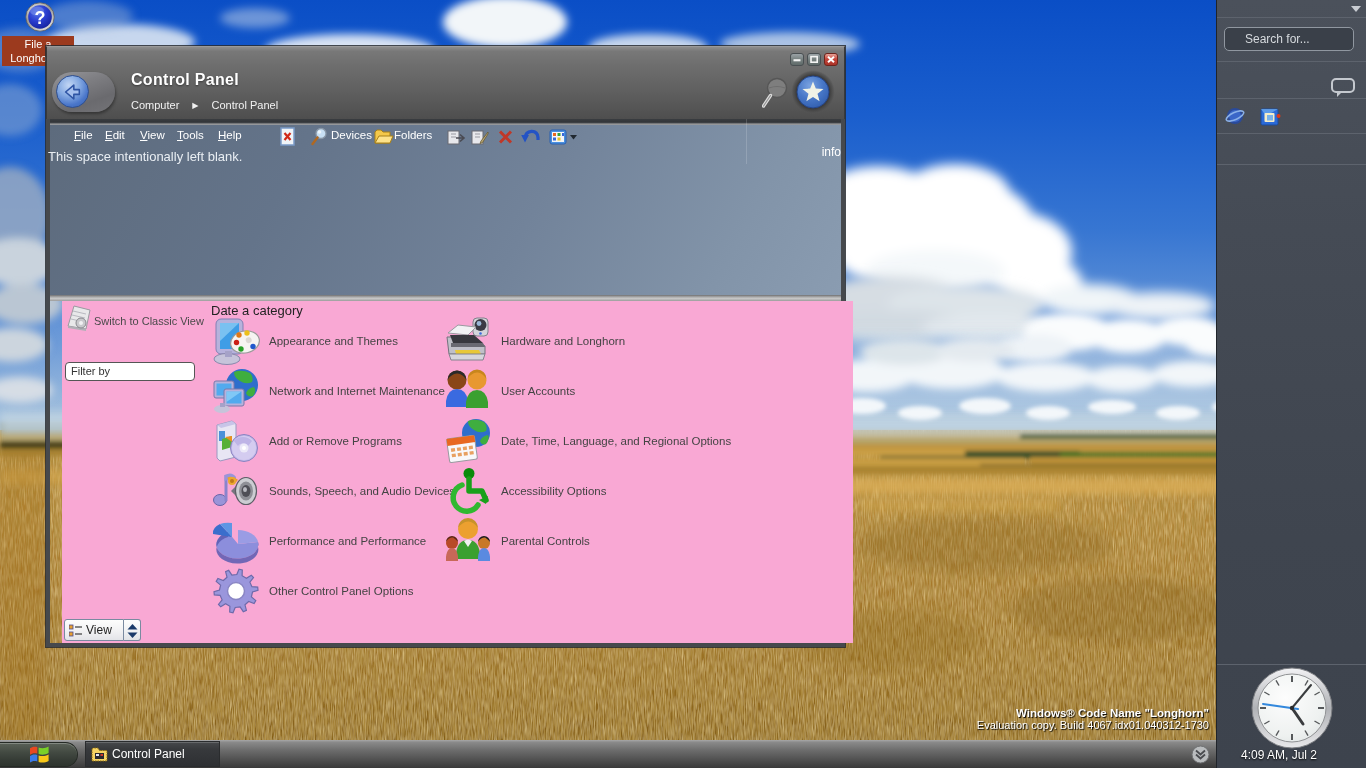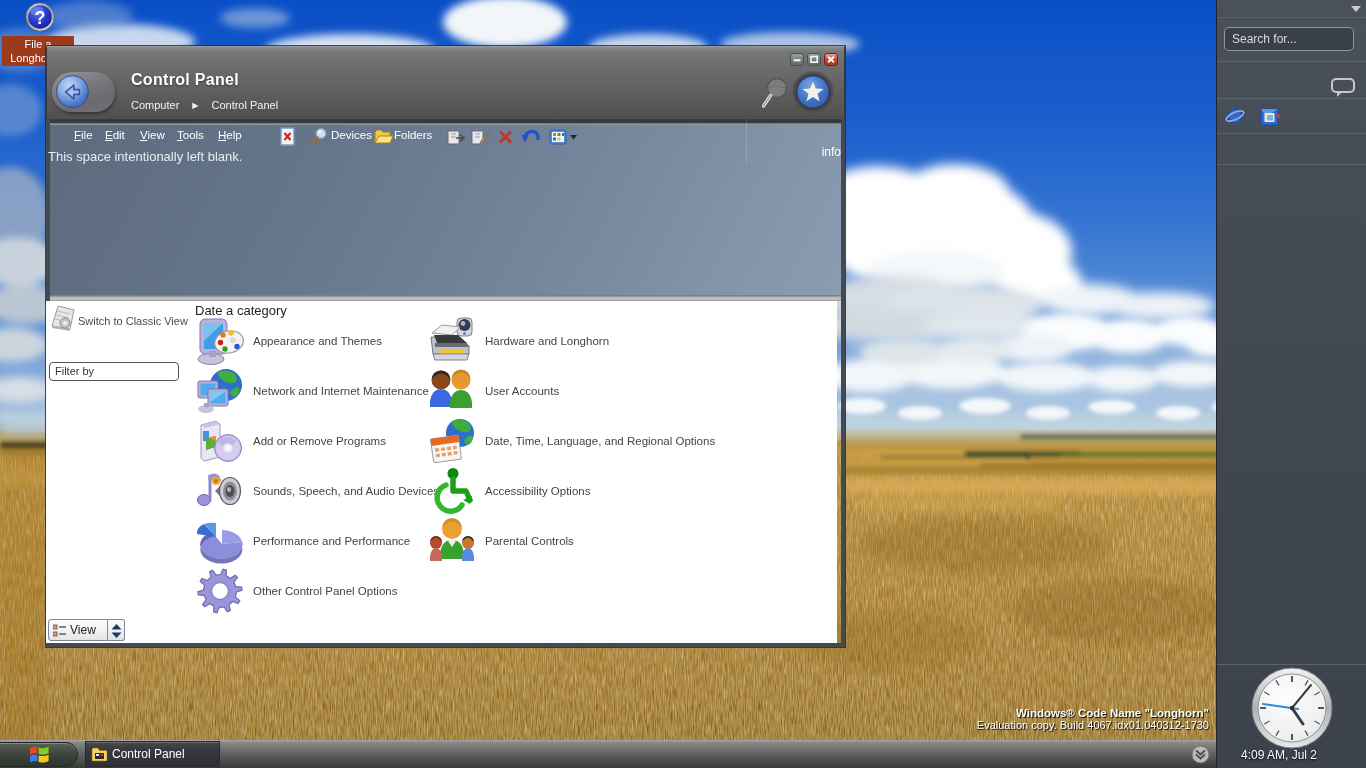"Search for..." #searchbox { padding: 4px 7px -> 4px 20px }
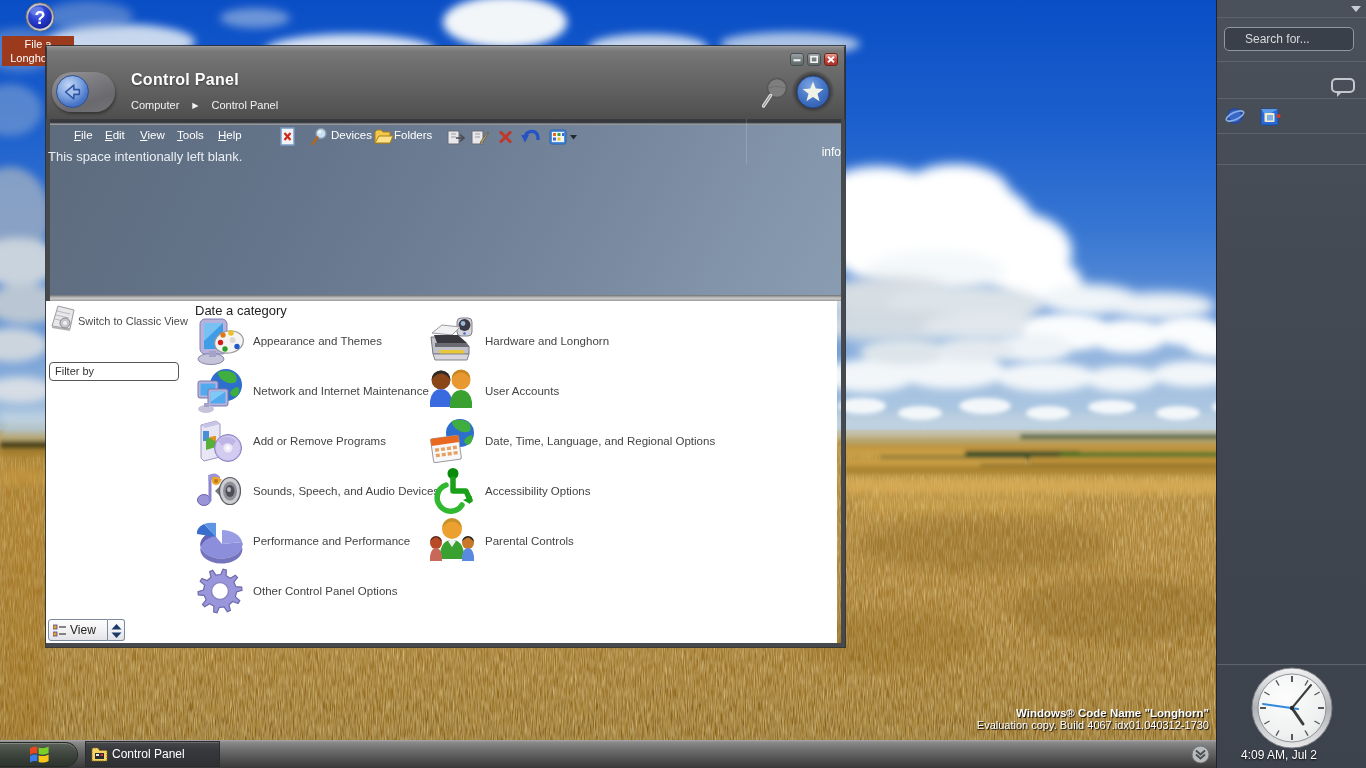"Switch to Classic View" #content { background: #ffffff -> #f9a8d4; left: 0 -> 16px }
